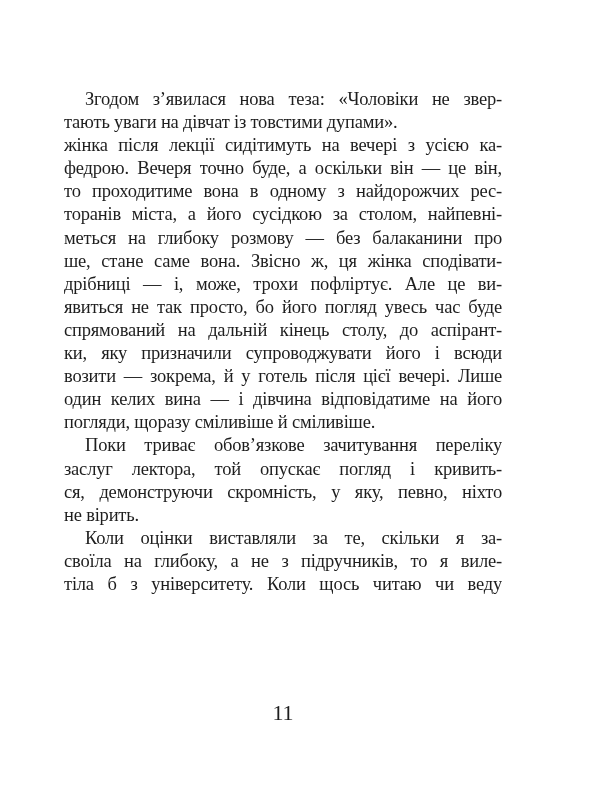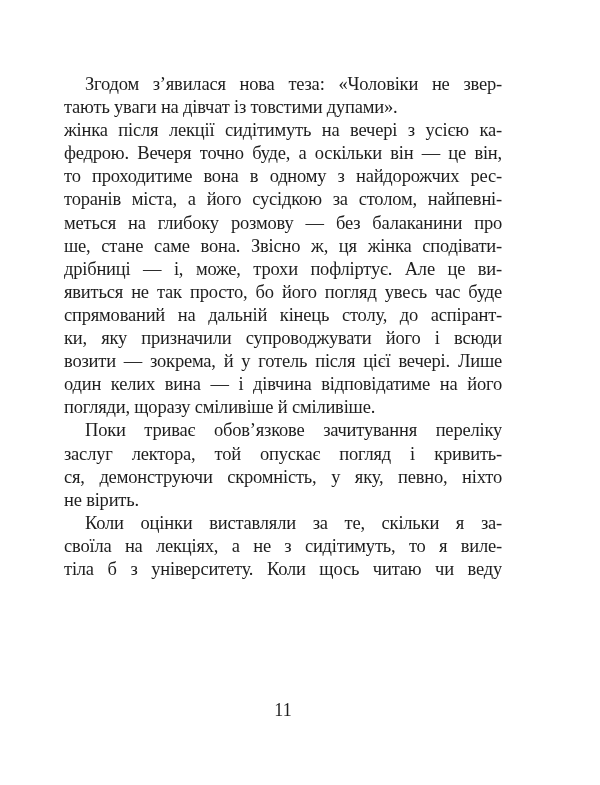"Згодом з’явилася нова теза: «Чоловіки" .text-block { top: 73px -> 88px }
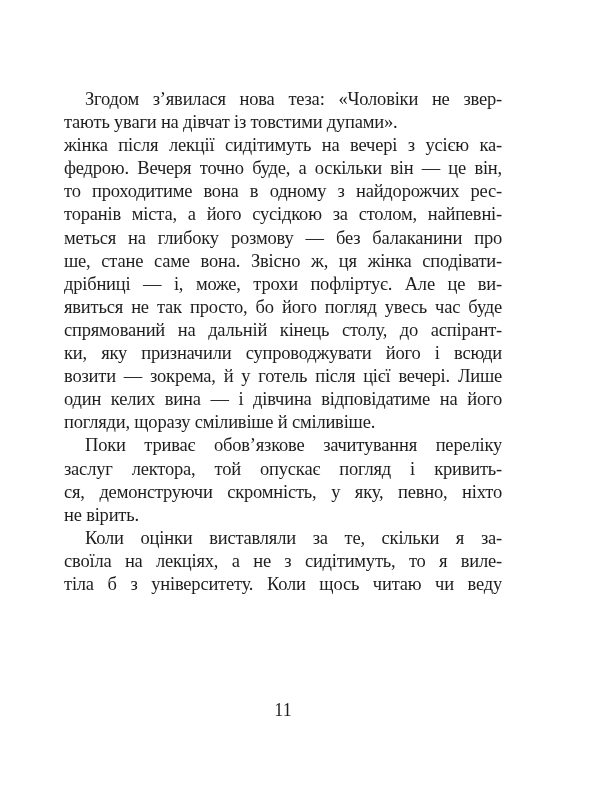"своїла на лекціях, а не" div.line { text: лекціях, а не з сидітимуть -> глибоку, а не з підручників }
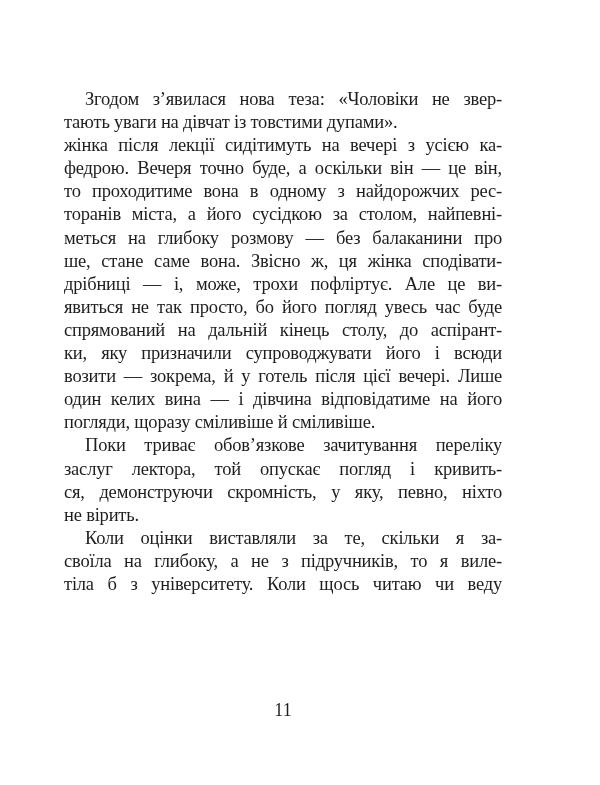"11" .page-number { font-size: 18px -> 22px }
